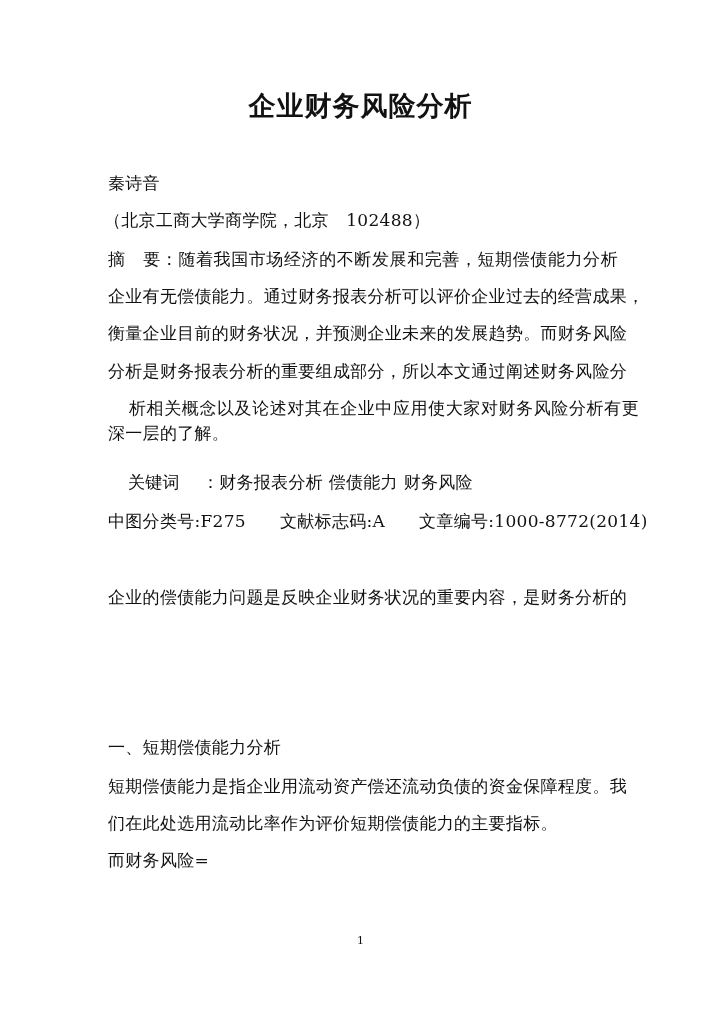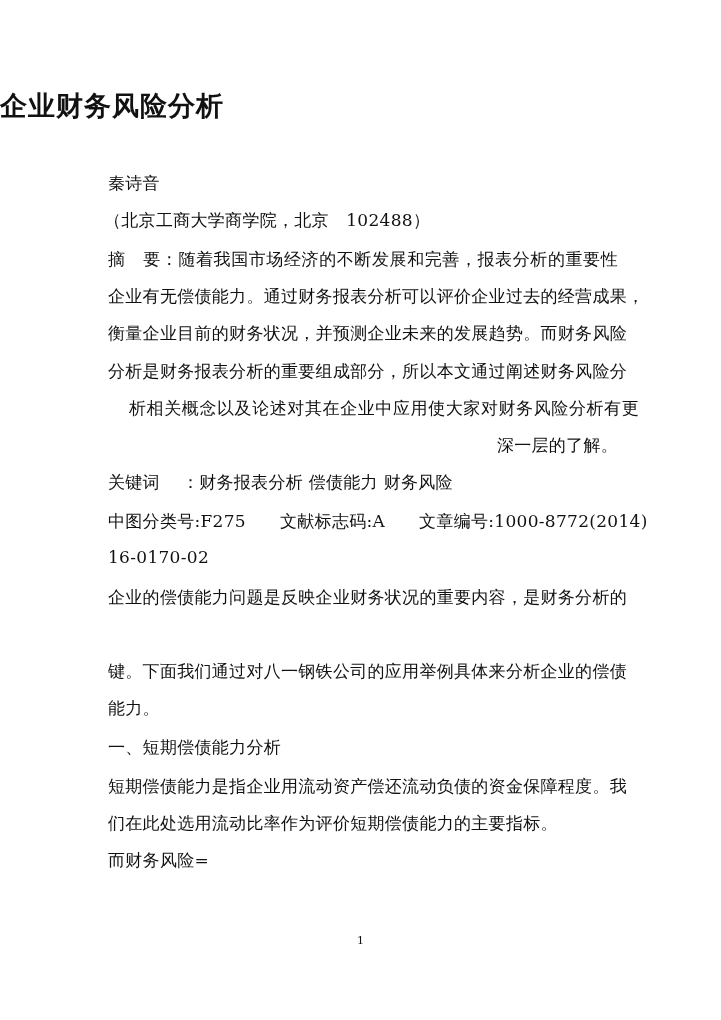"企业财务风险分析" .title { text-align: none -> center }
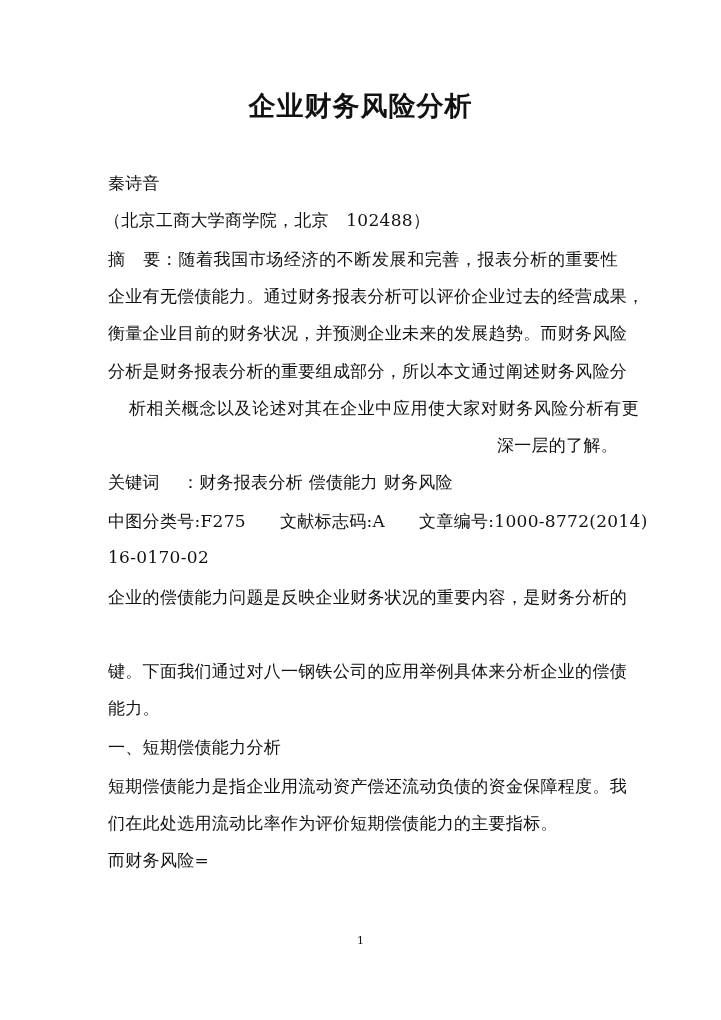"摘 要：随着我国市场经济的不断发展和完善，报表分析的重要性" div.line { text: 报表分析的重要性 -> 短期偿债能力分析 }
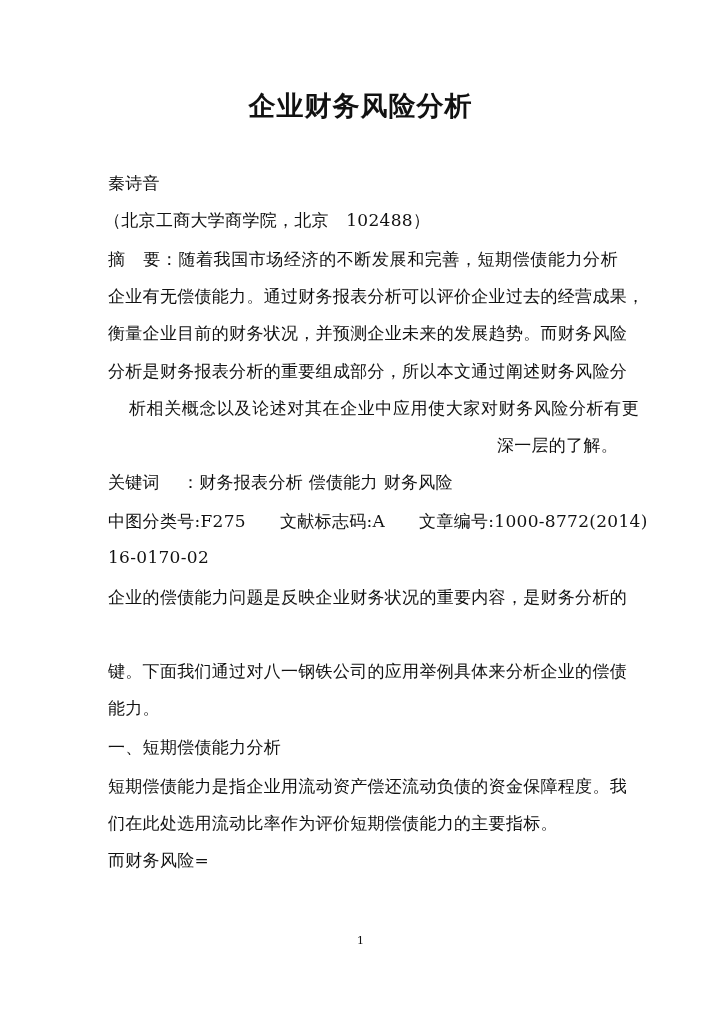"深一层的了解。" div.line { text-align: right -> none; top: 434px -> 422px }
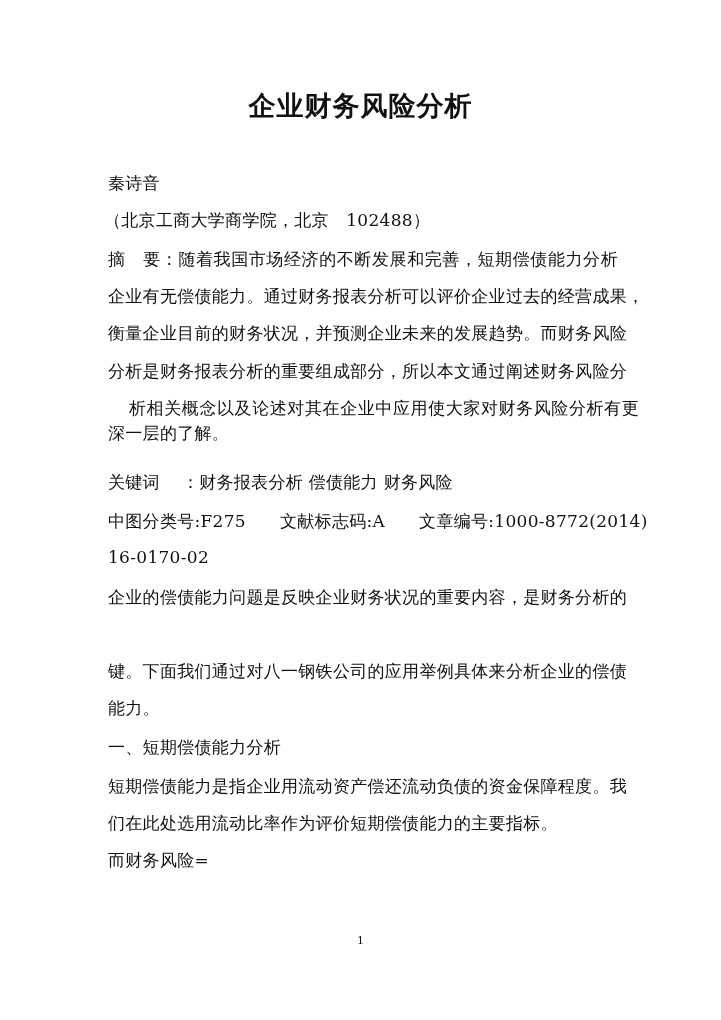"关键词 ：财务报表分析 偿债能力 财务风险" div.line { margin-left: none -> 20px }
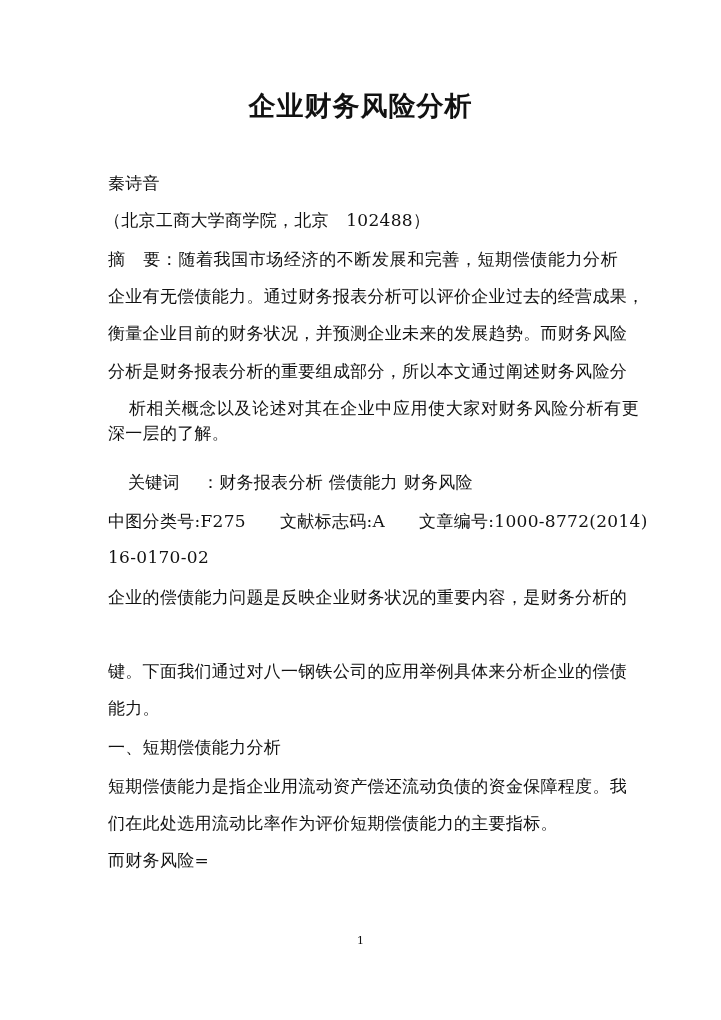"16-0170-02" div.line { html: <div>16-0170-02</div> -> none }
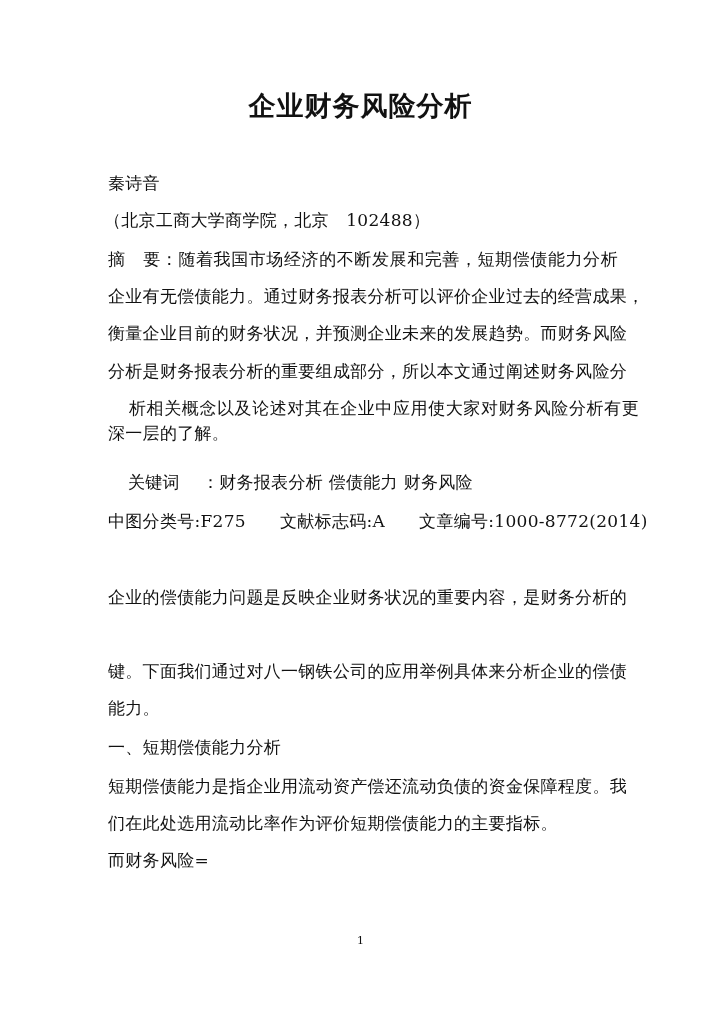"键。下面我们通过对八一钢铁公司的应用举例具体来分析企业的偿债" div.line { html: <div>键。下面我们通过对八一钢铁公司的应用举例具体来分析企业的偿债</div> -> none }
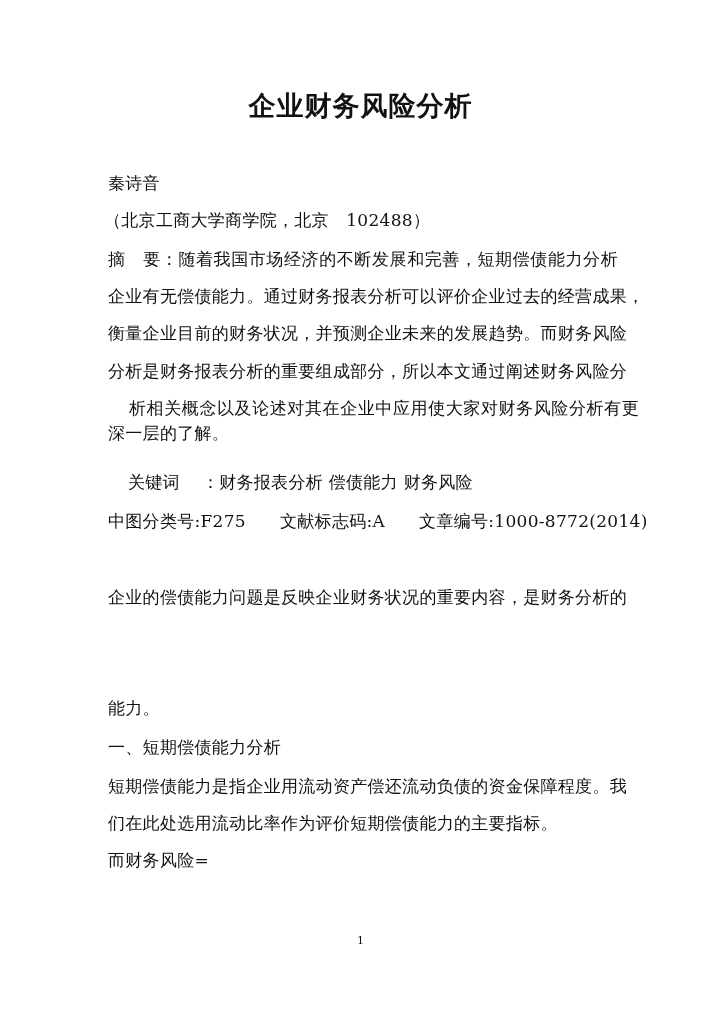"能力。" div.line { html: <div>能力。</div> -> none }
